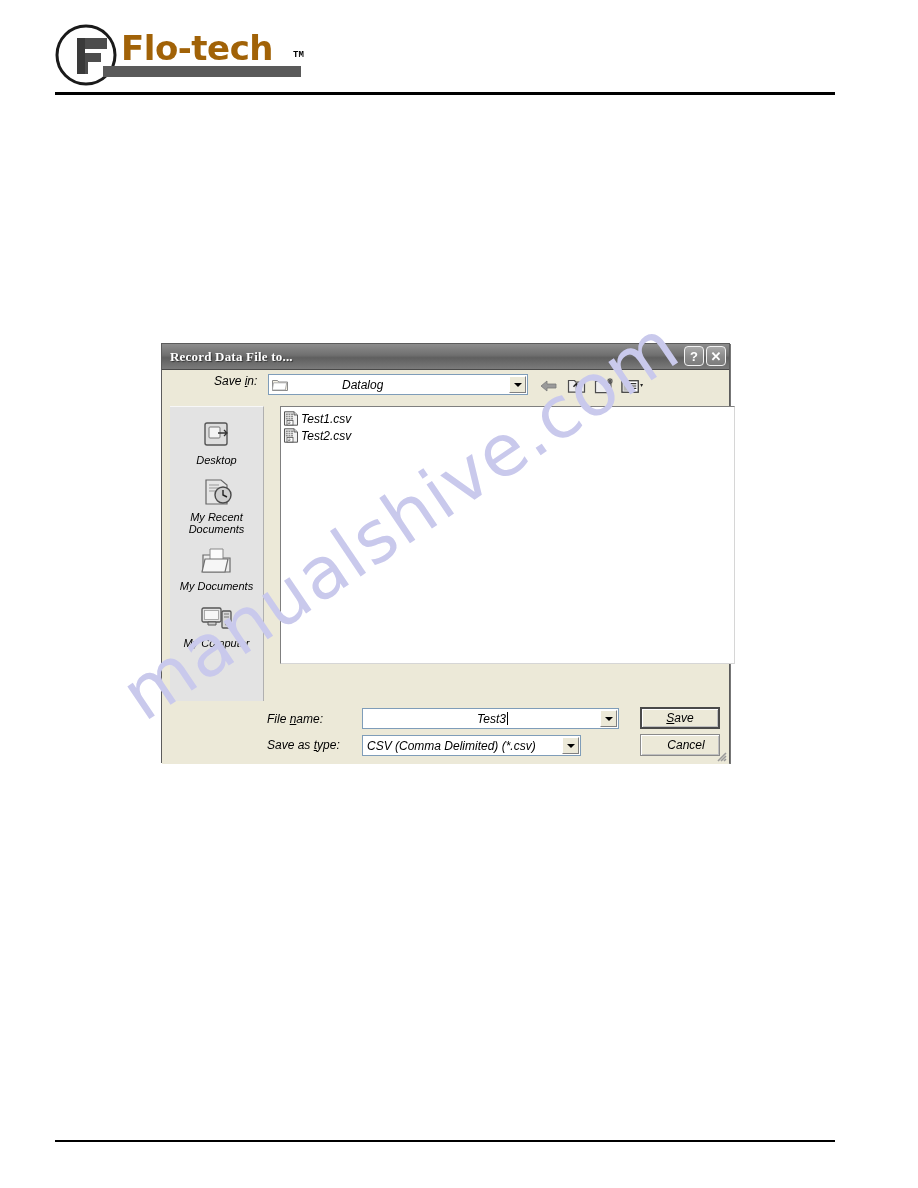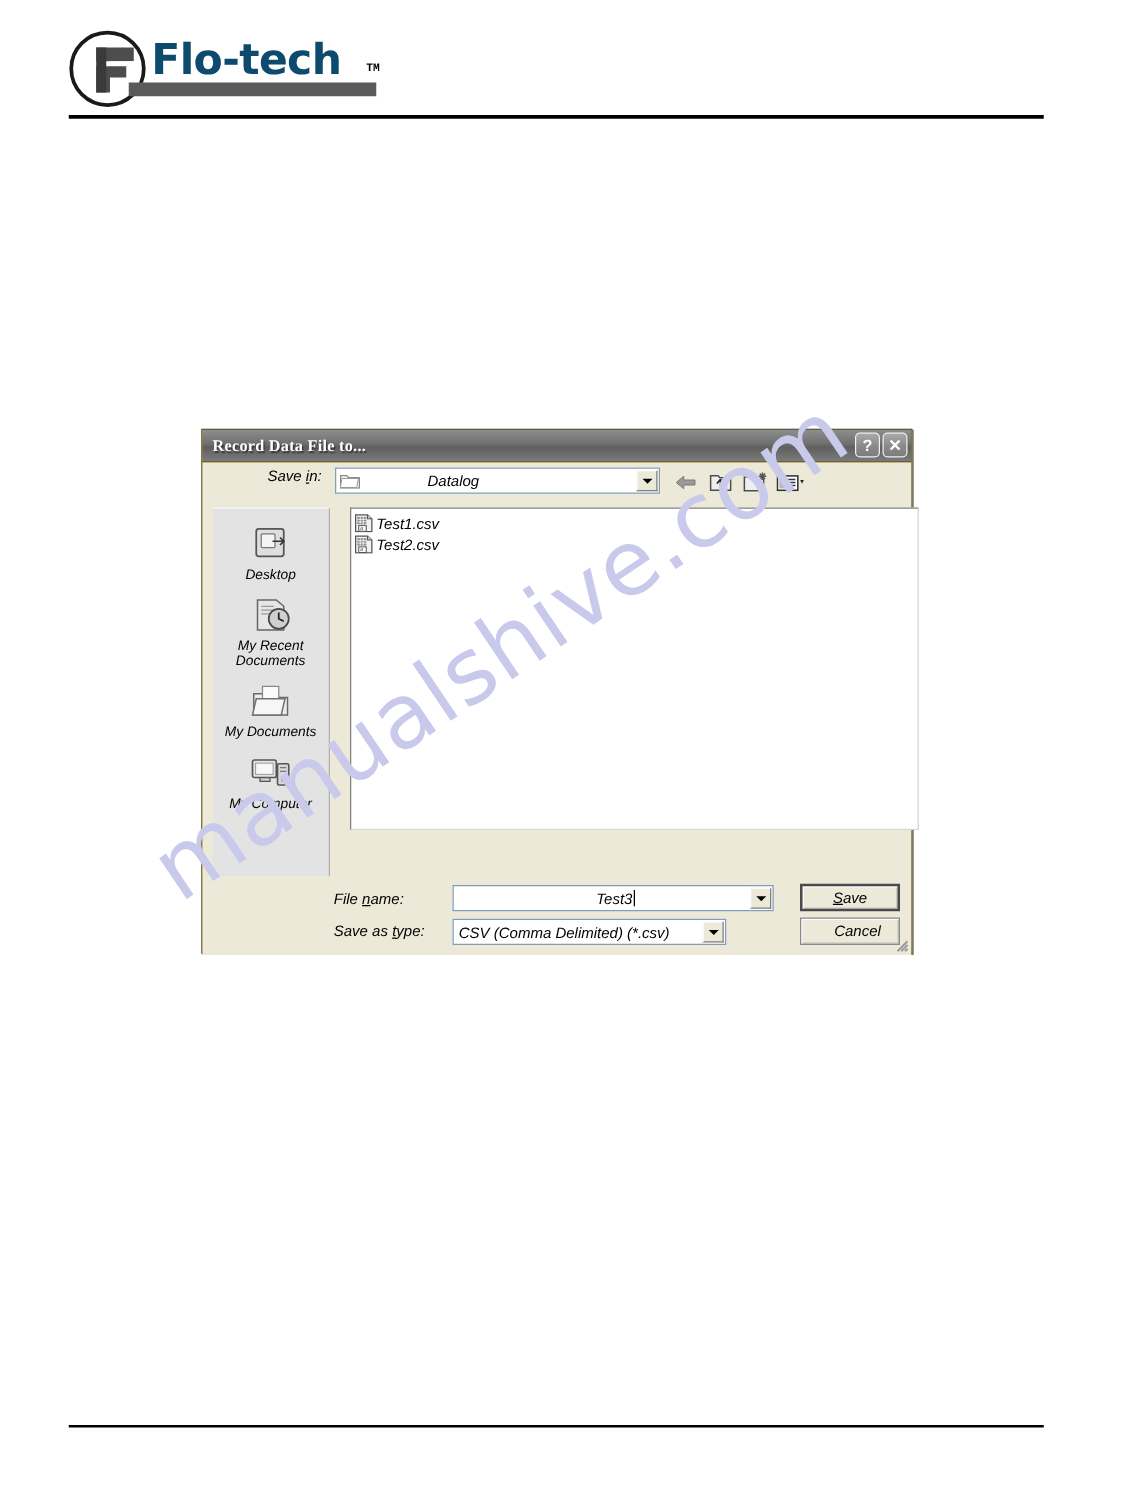"Flo-tech" .logo-text { color: #0c4a6e -> #a16207 }
